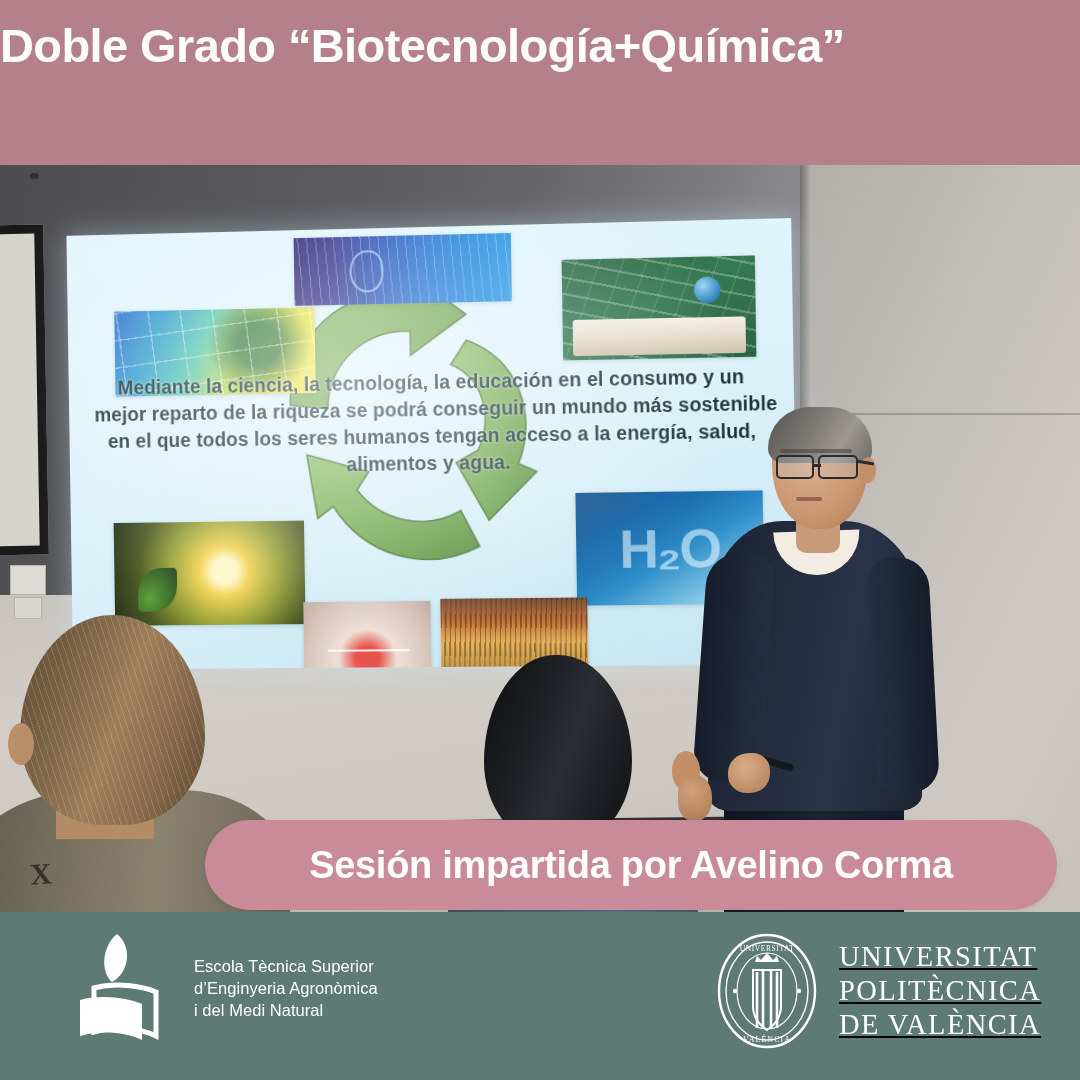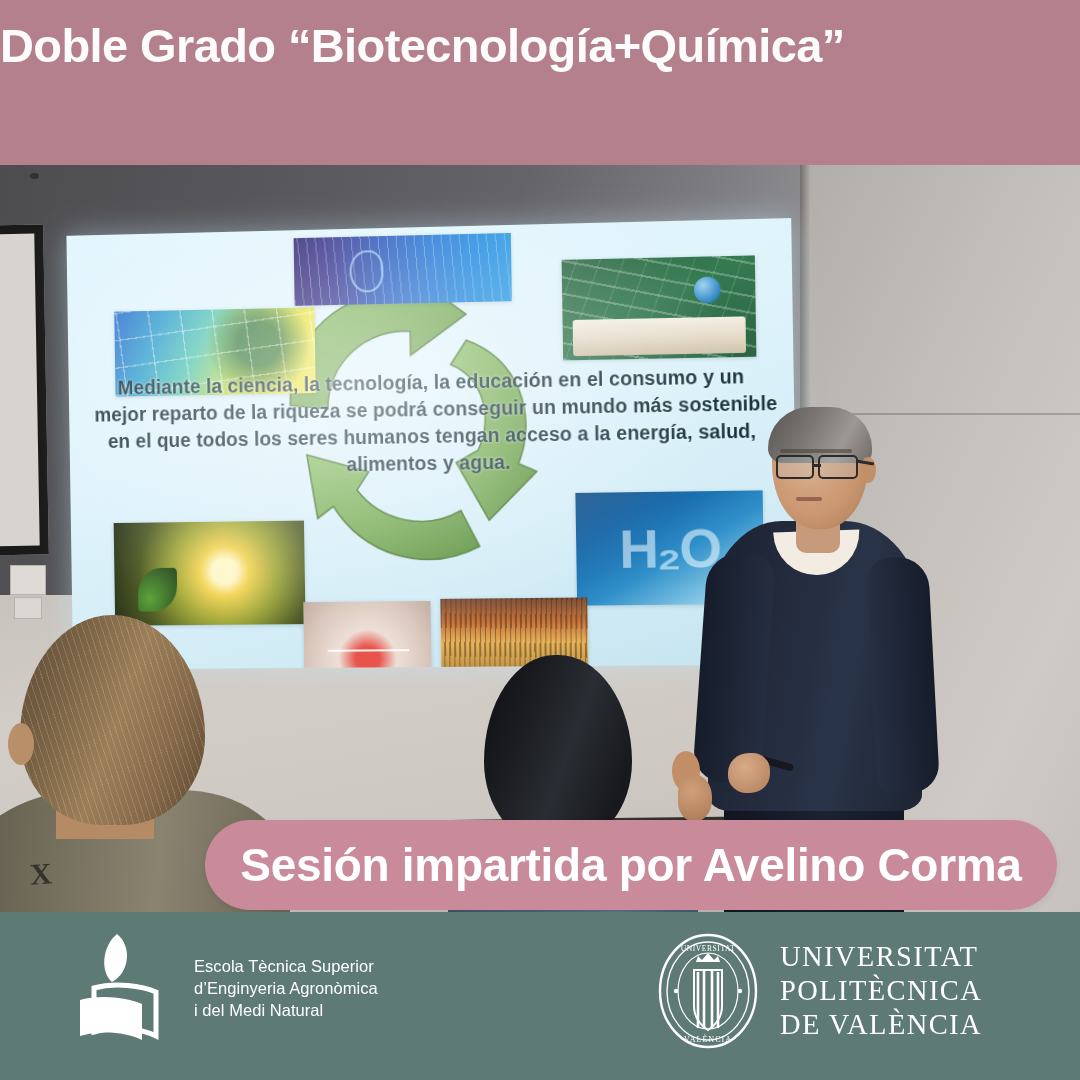"Sesión impartida por Avelino Corma" .pill-text { font-size: 46px -> 38px }
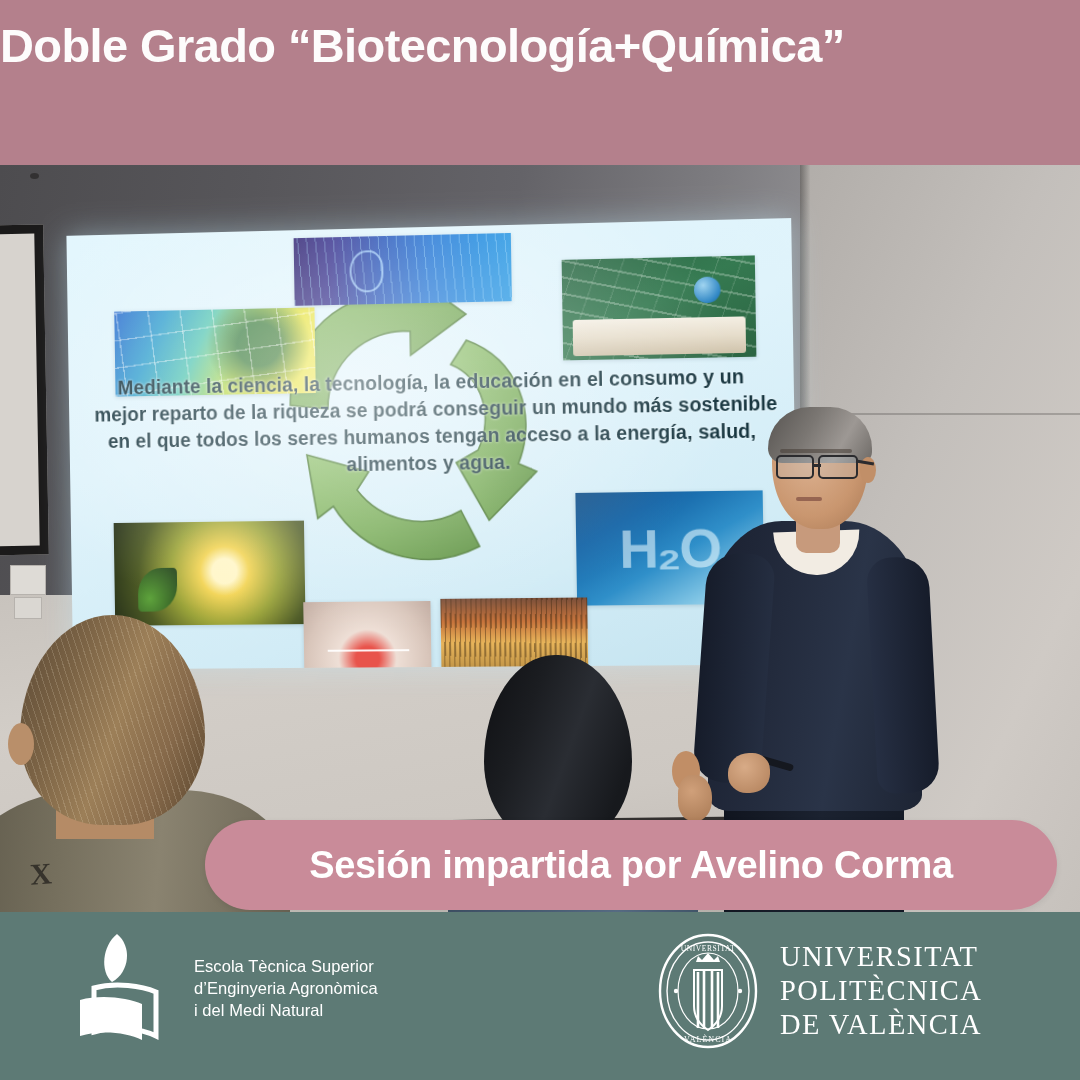"UNIVERSITAT" .logo-upv { left: 656px -> 715px; text-decoration: none -> underline }
